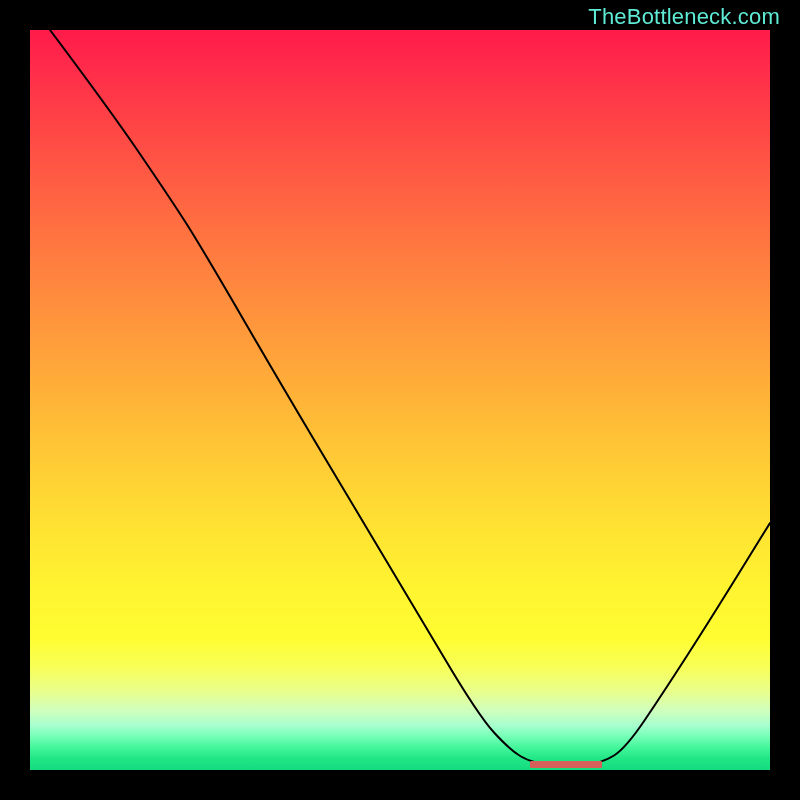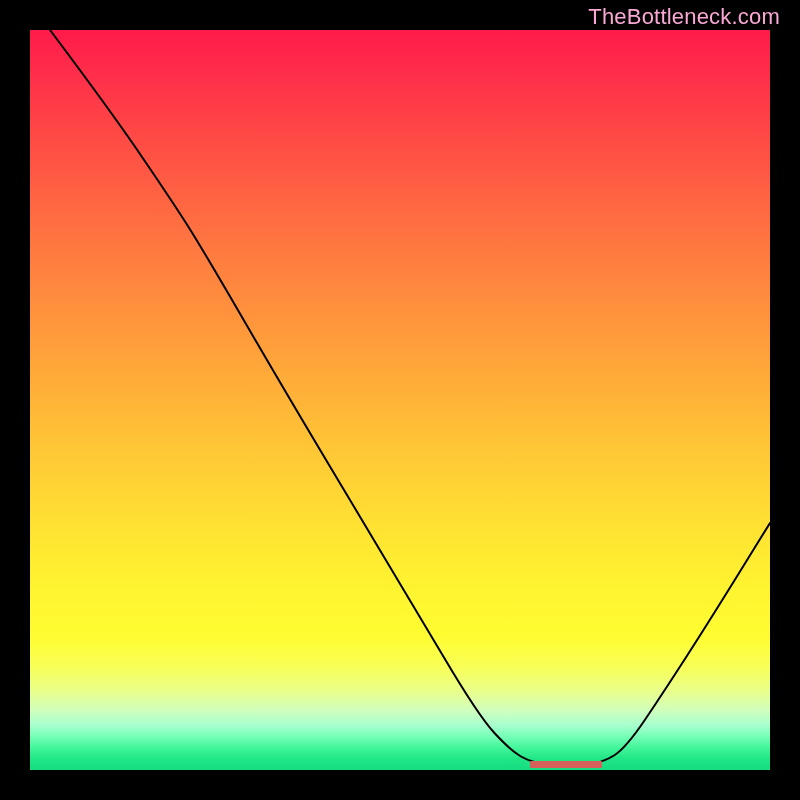"TheBottleneck.com" .watermark { color: #f9a8d4 -> #5eead4 }
